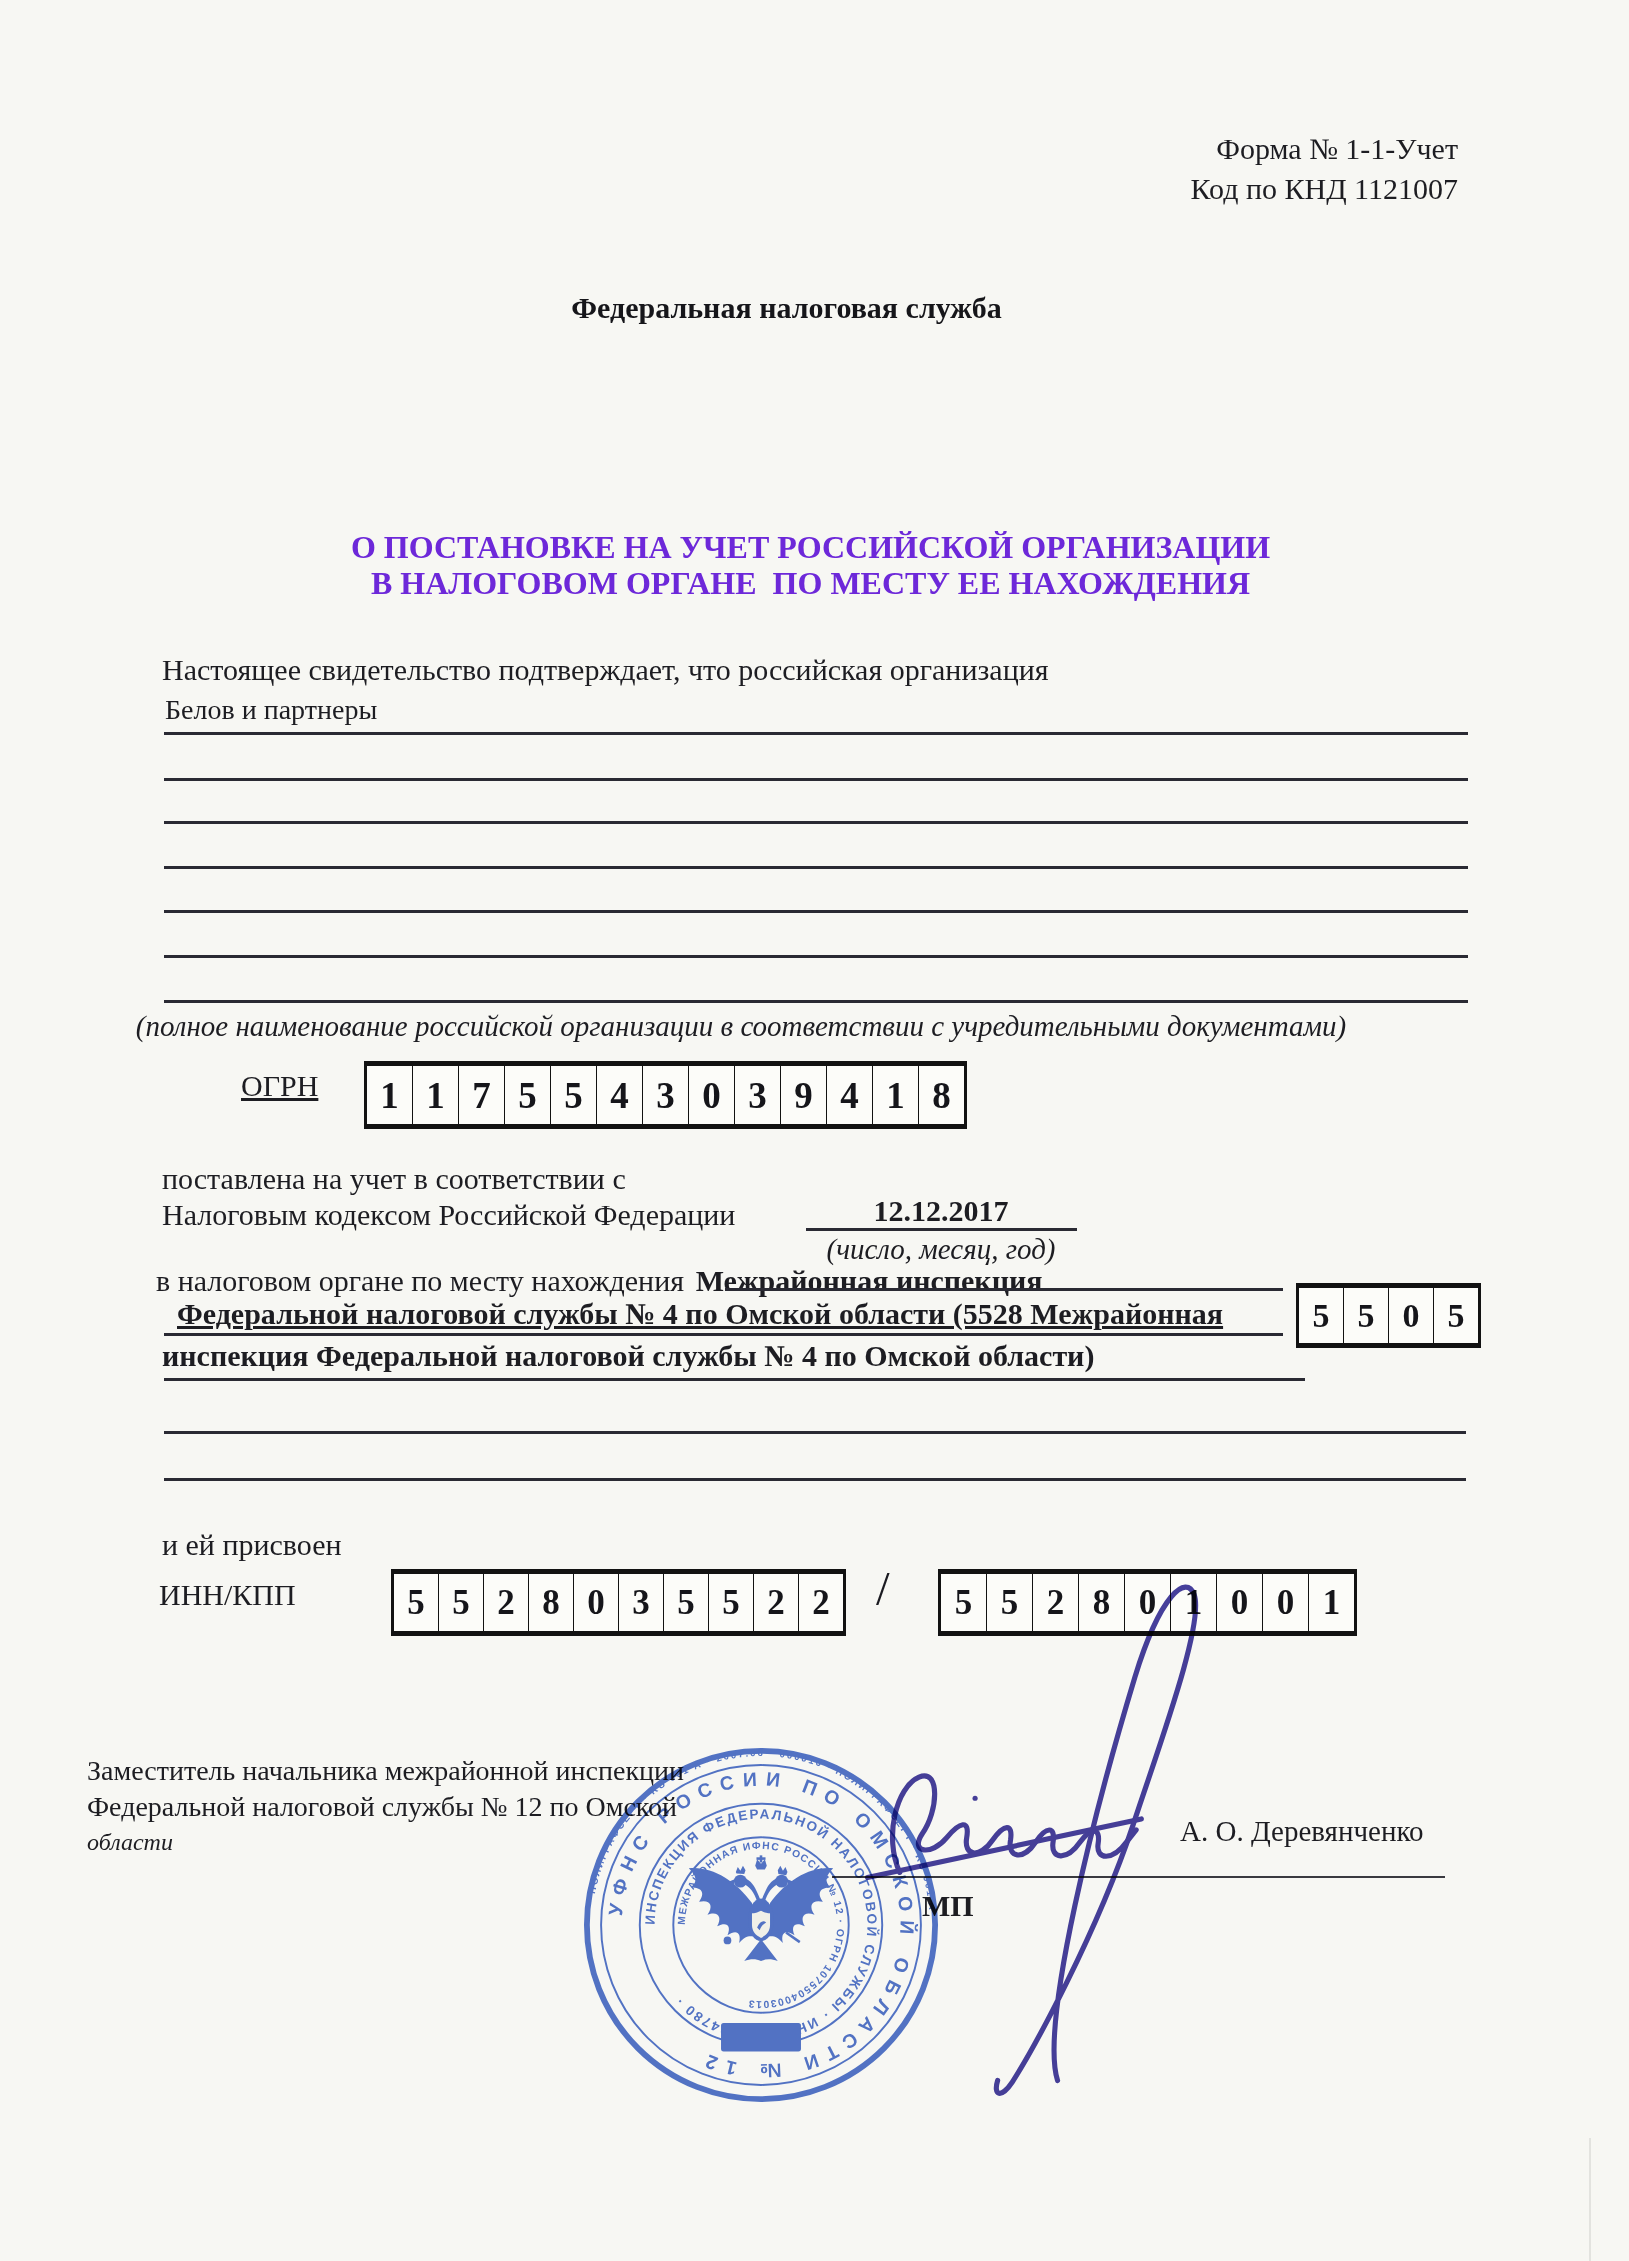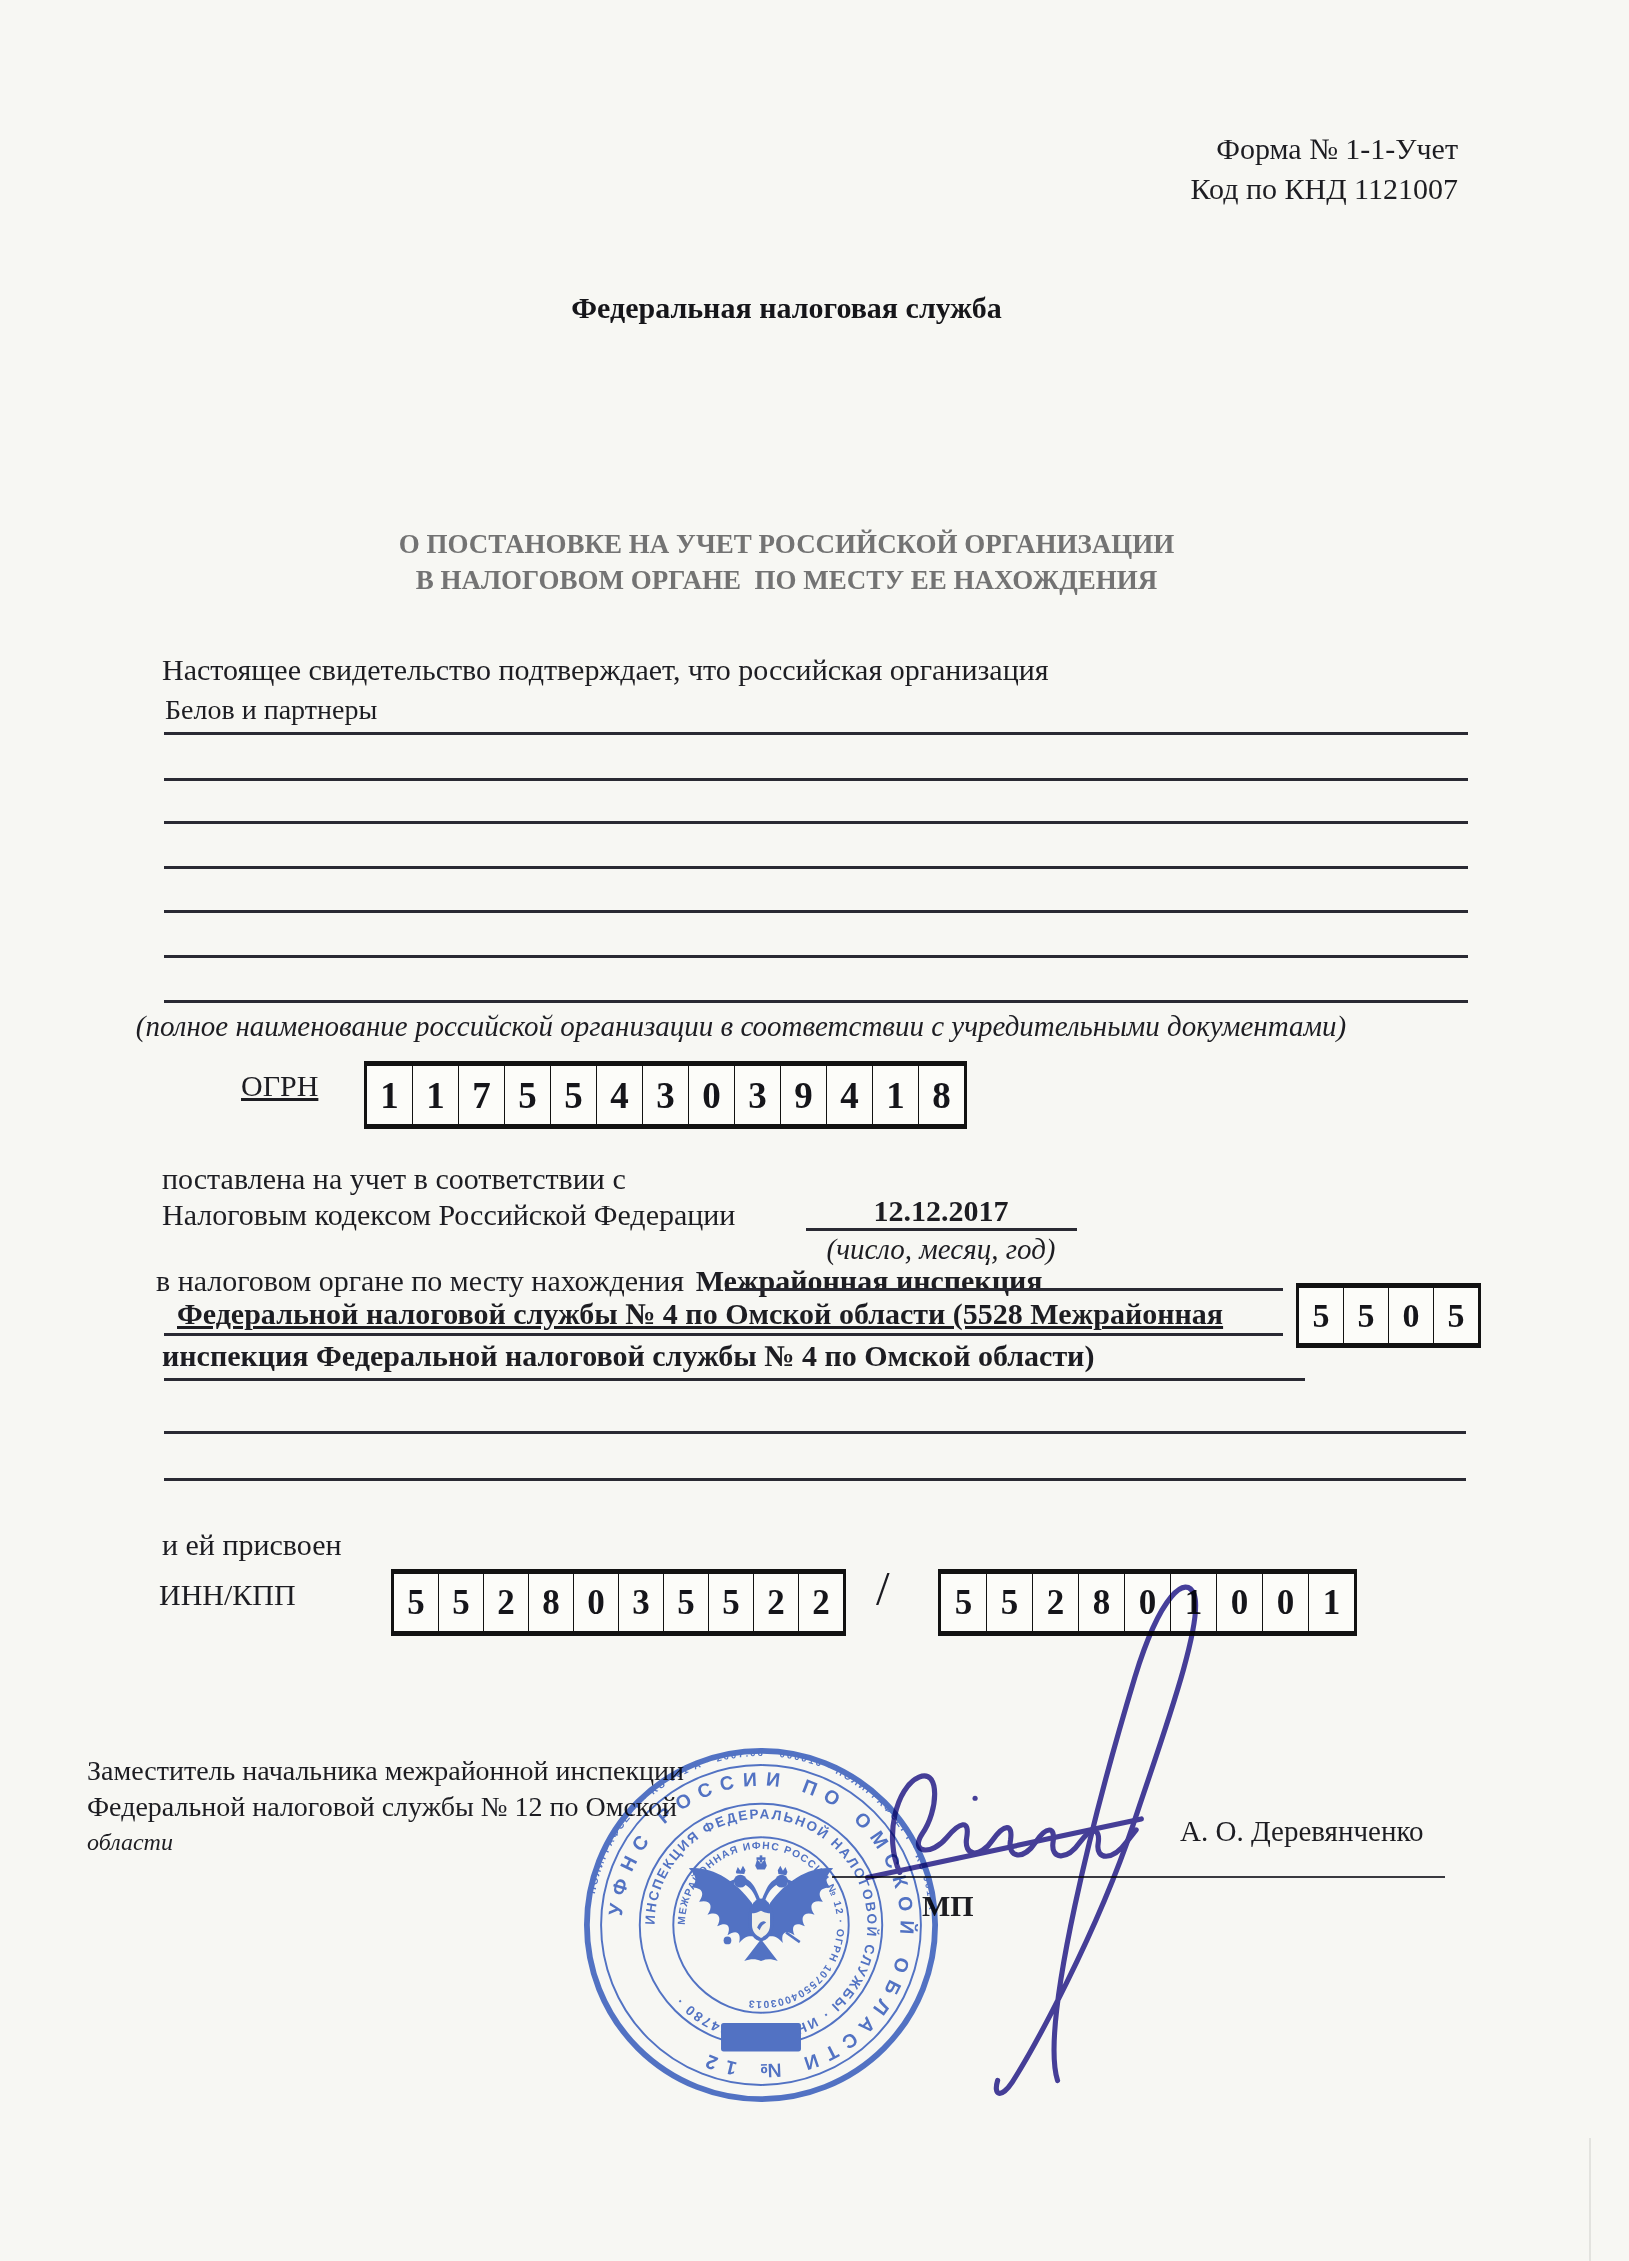"О ПОСТАНОВКЕ НА УЧЕТ РОССИЙСКОЙ" .subtitle { color: #737373 -> #6d28d9; font-size: 27px -> 32px; padding-left: none -> 24px }
